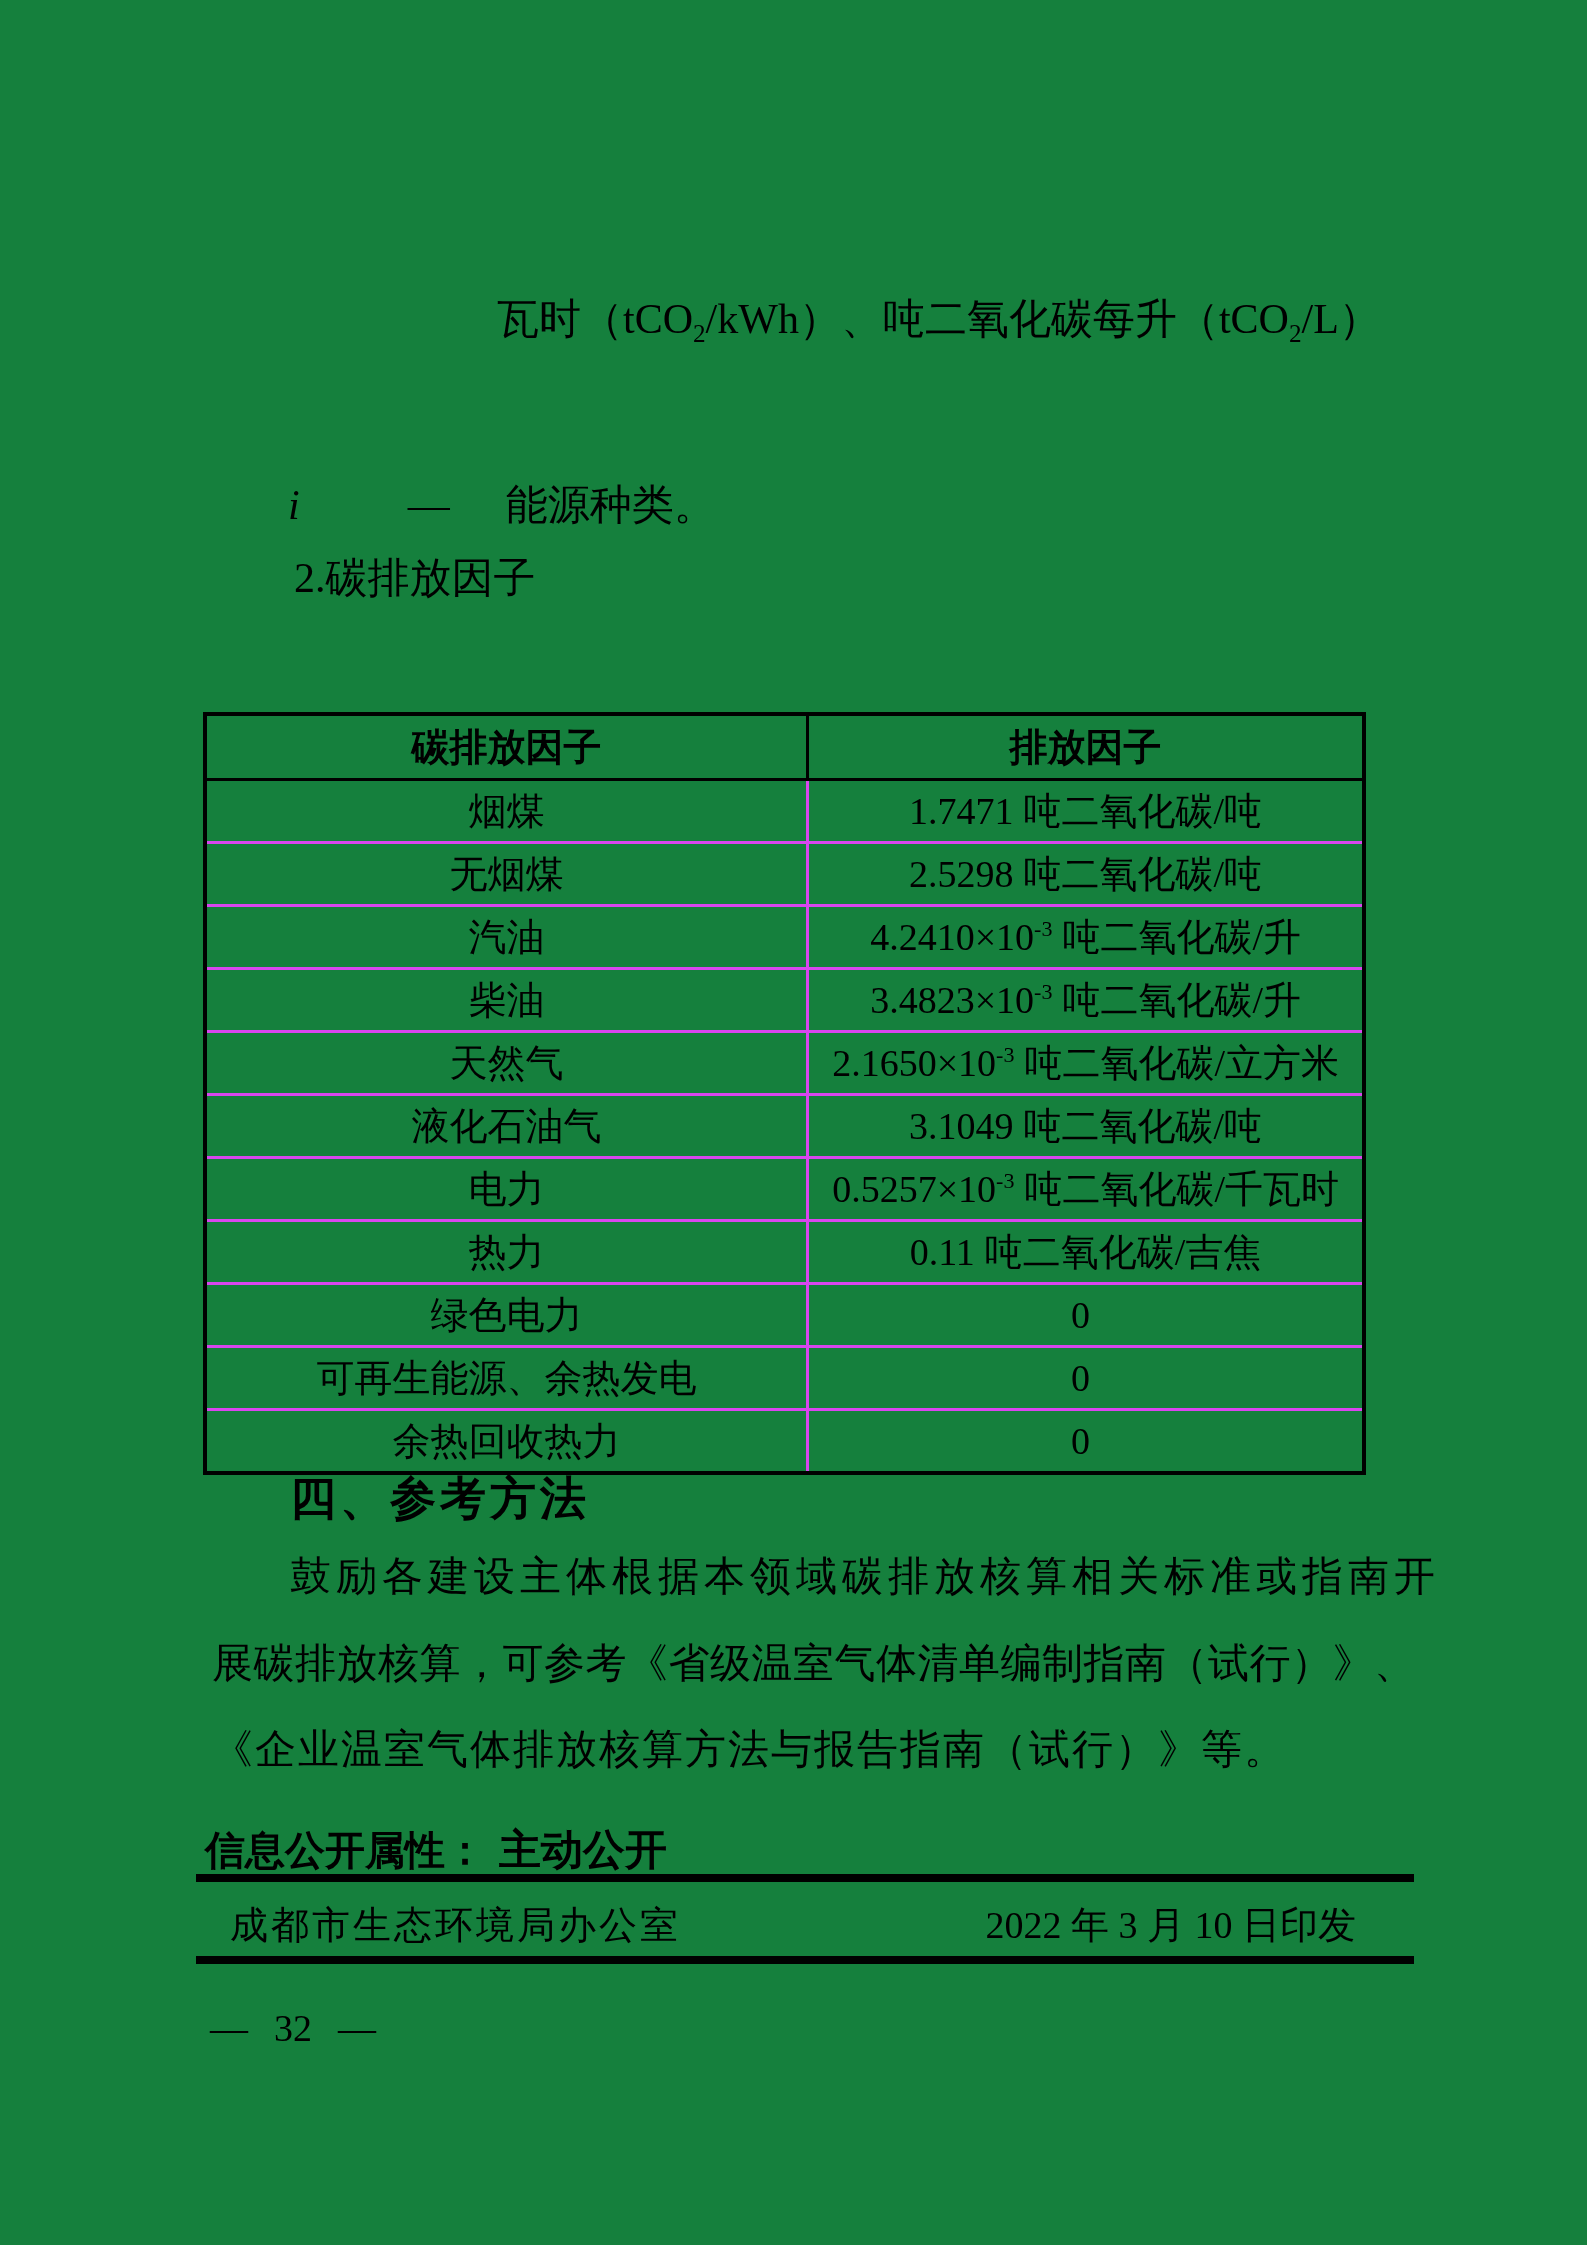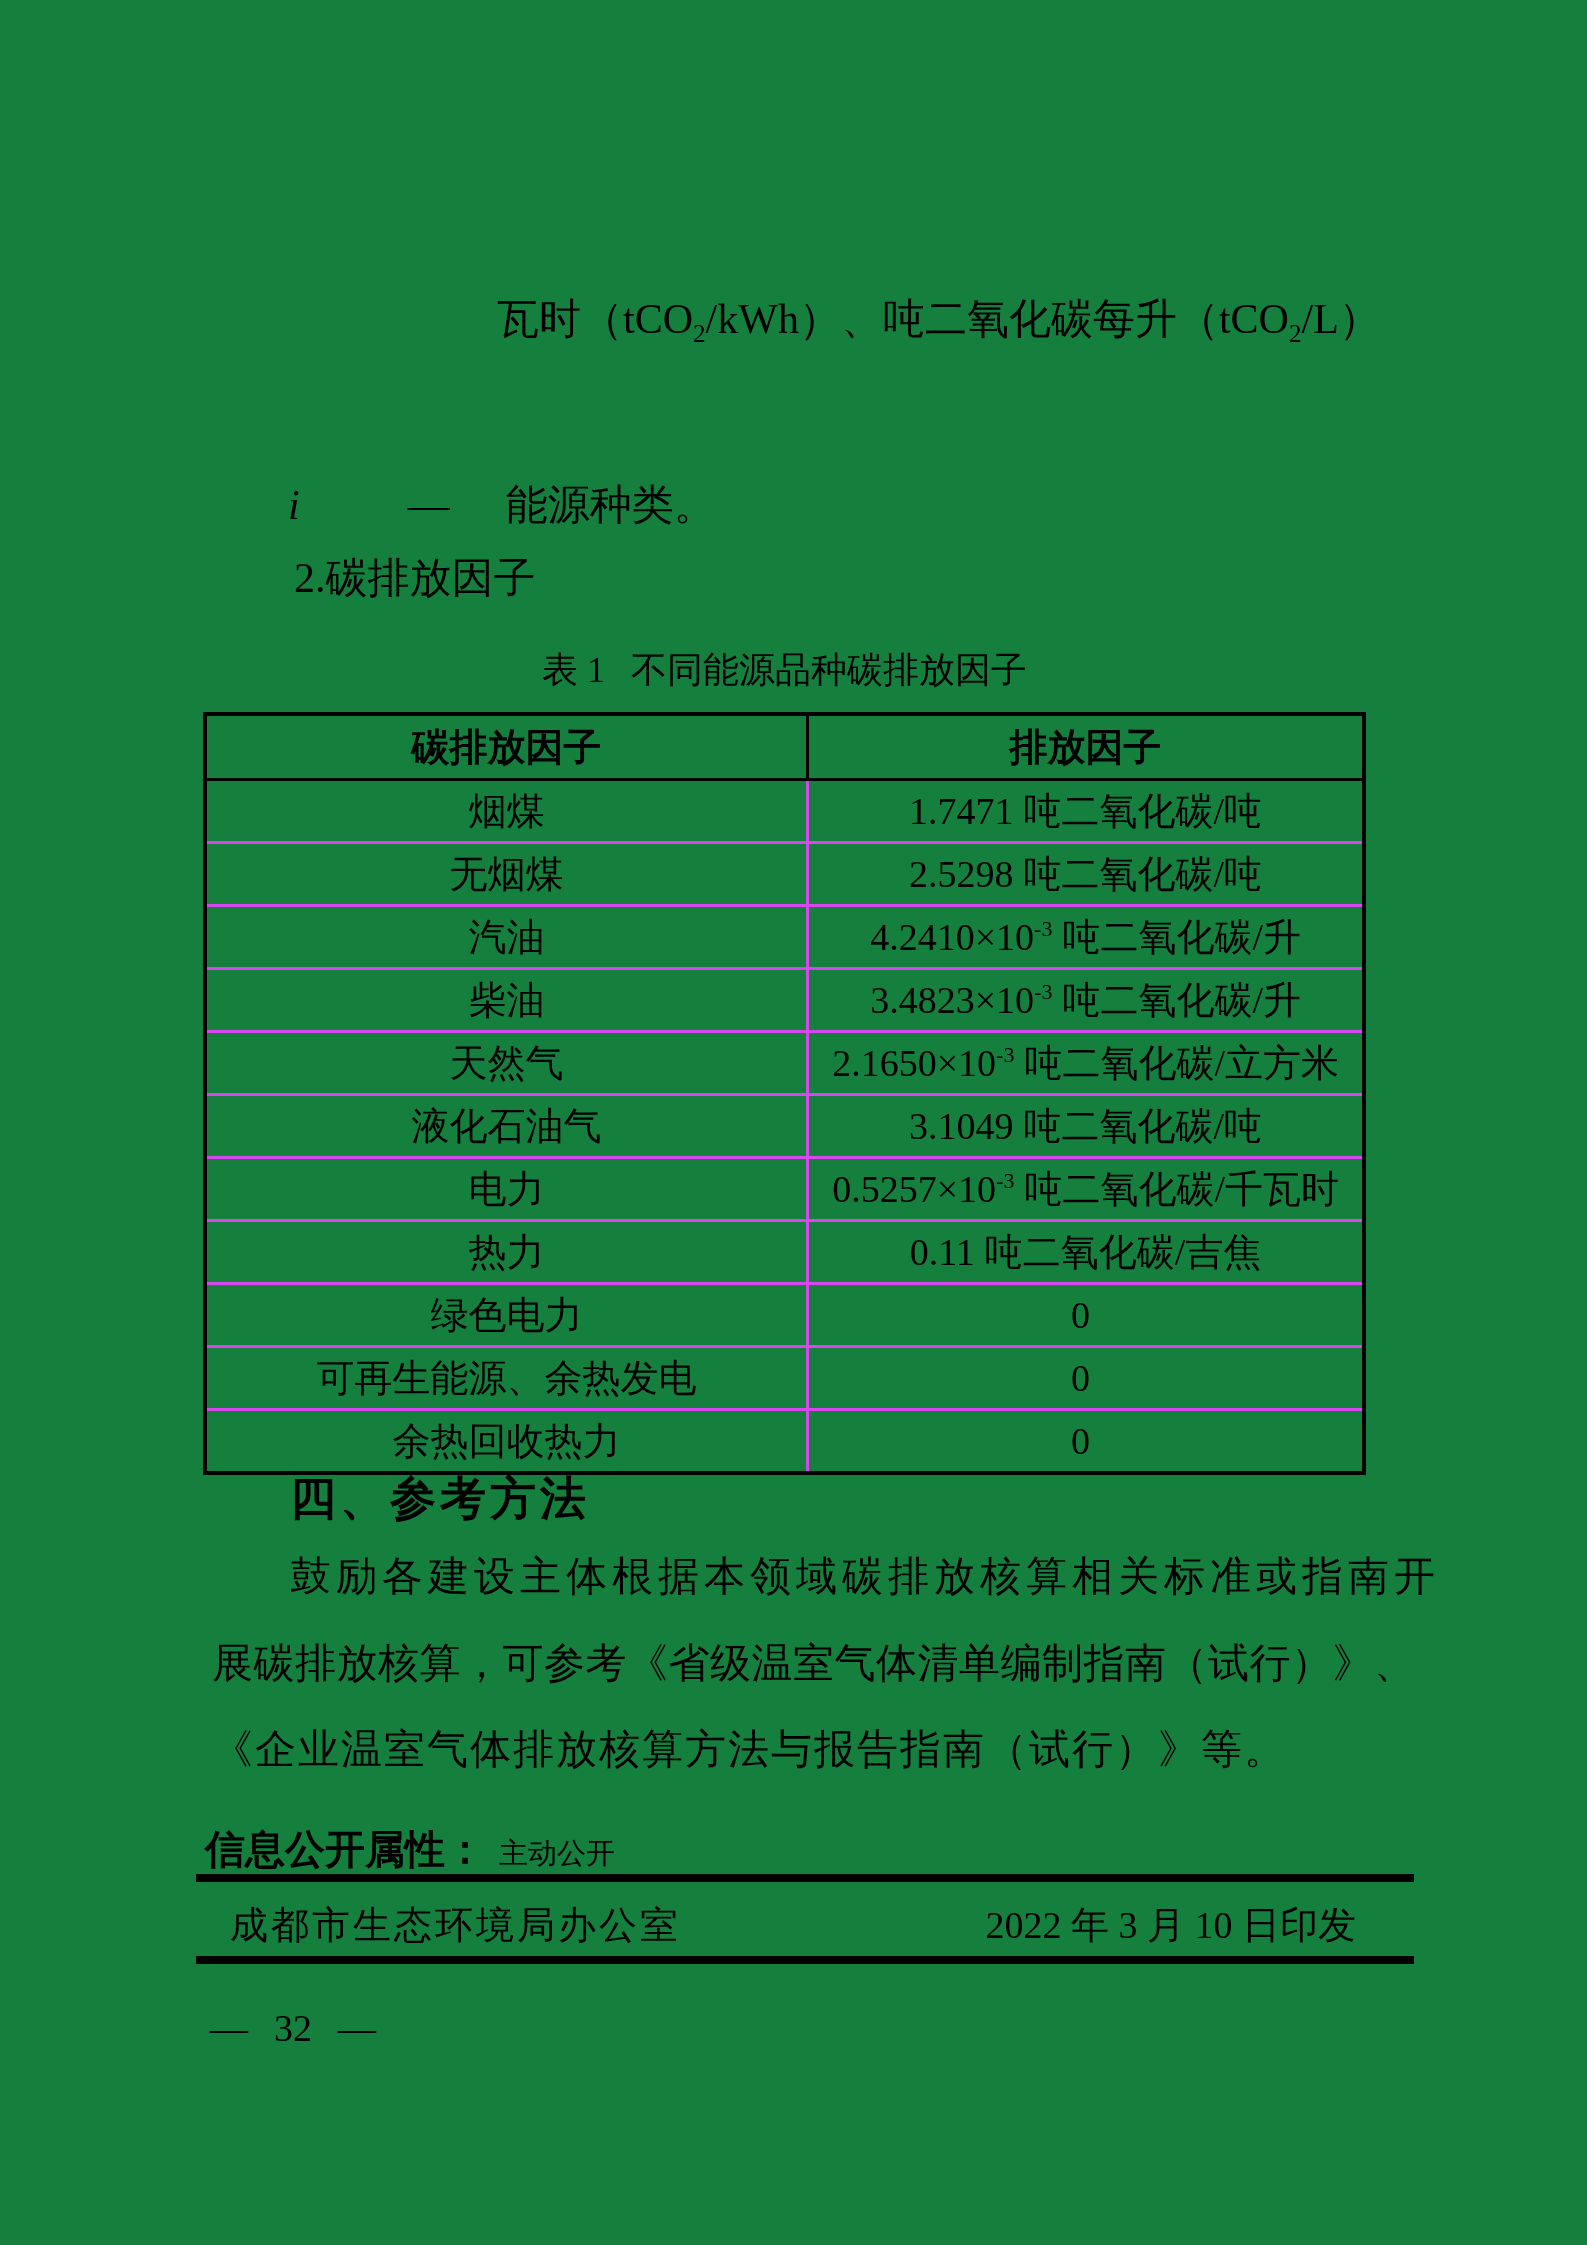"表 1 不同能源品种碳排放因子" div.abs { html: <div><span>表 1</span><span>不同能源品种碳排放因子</span></div> -> none }
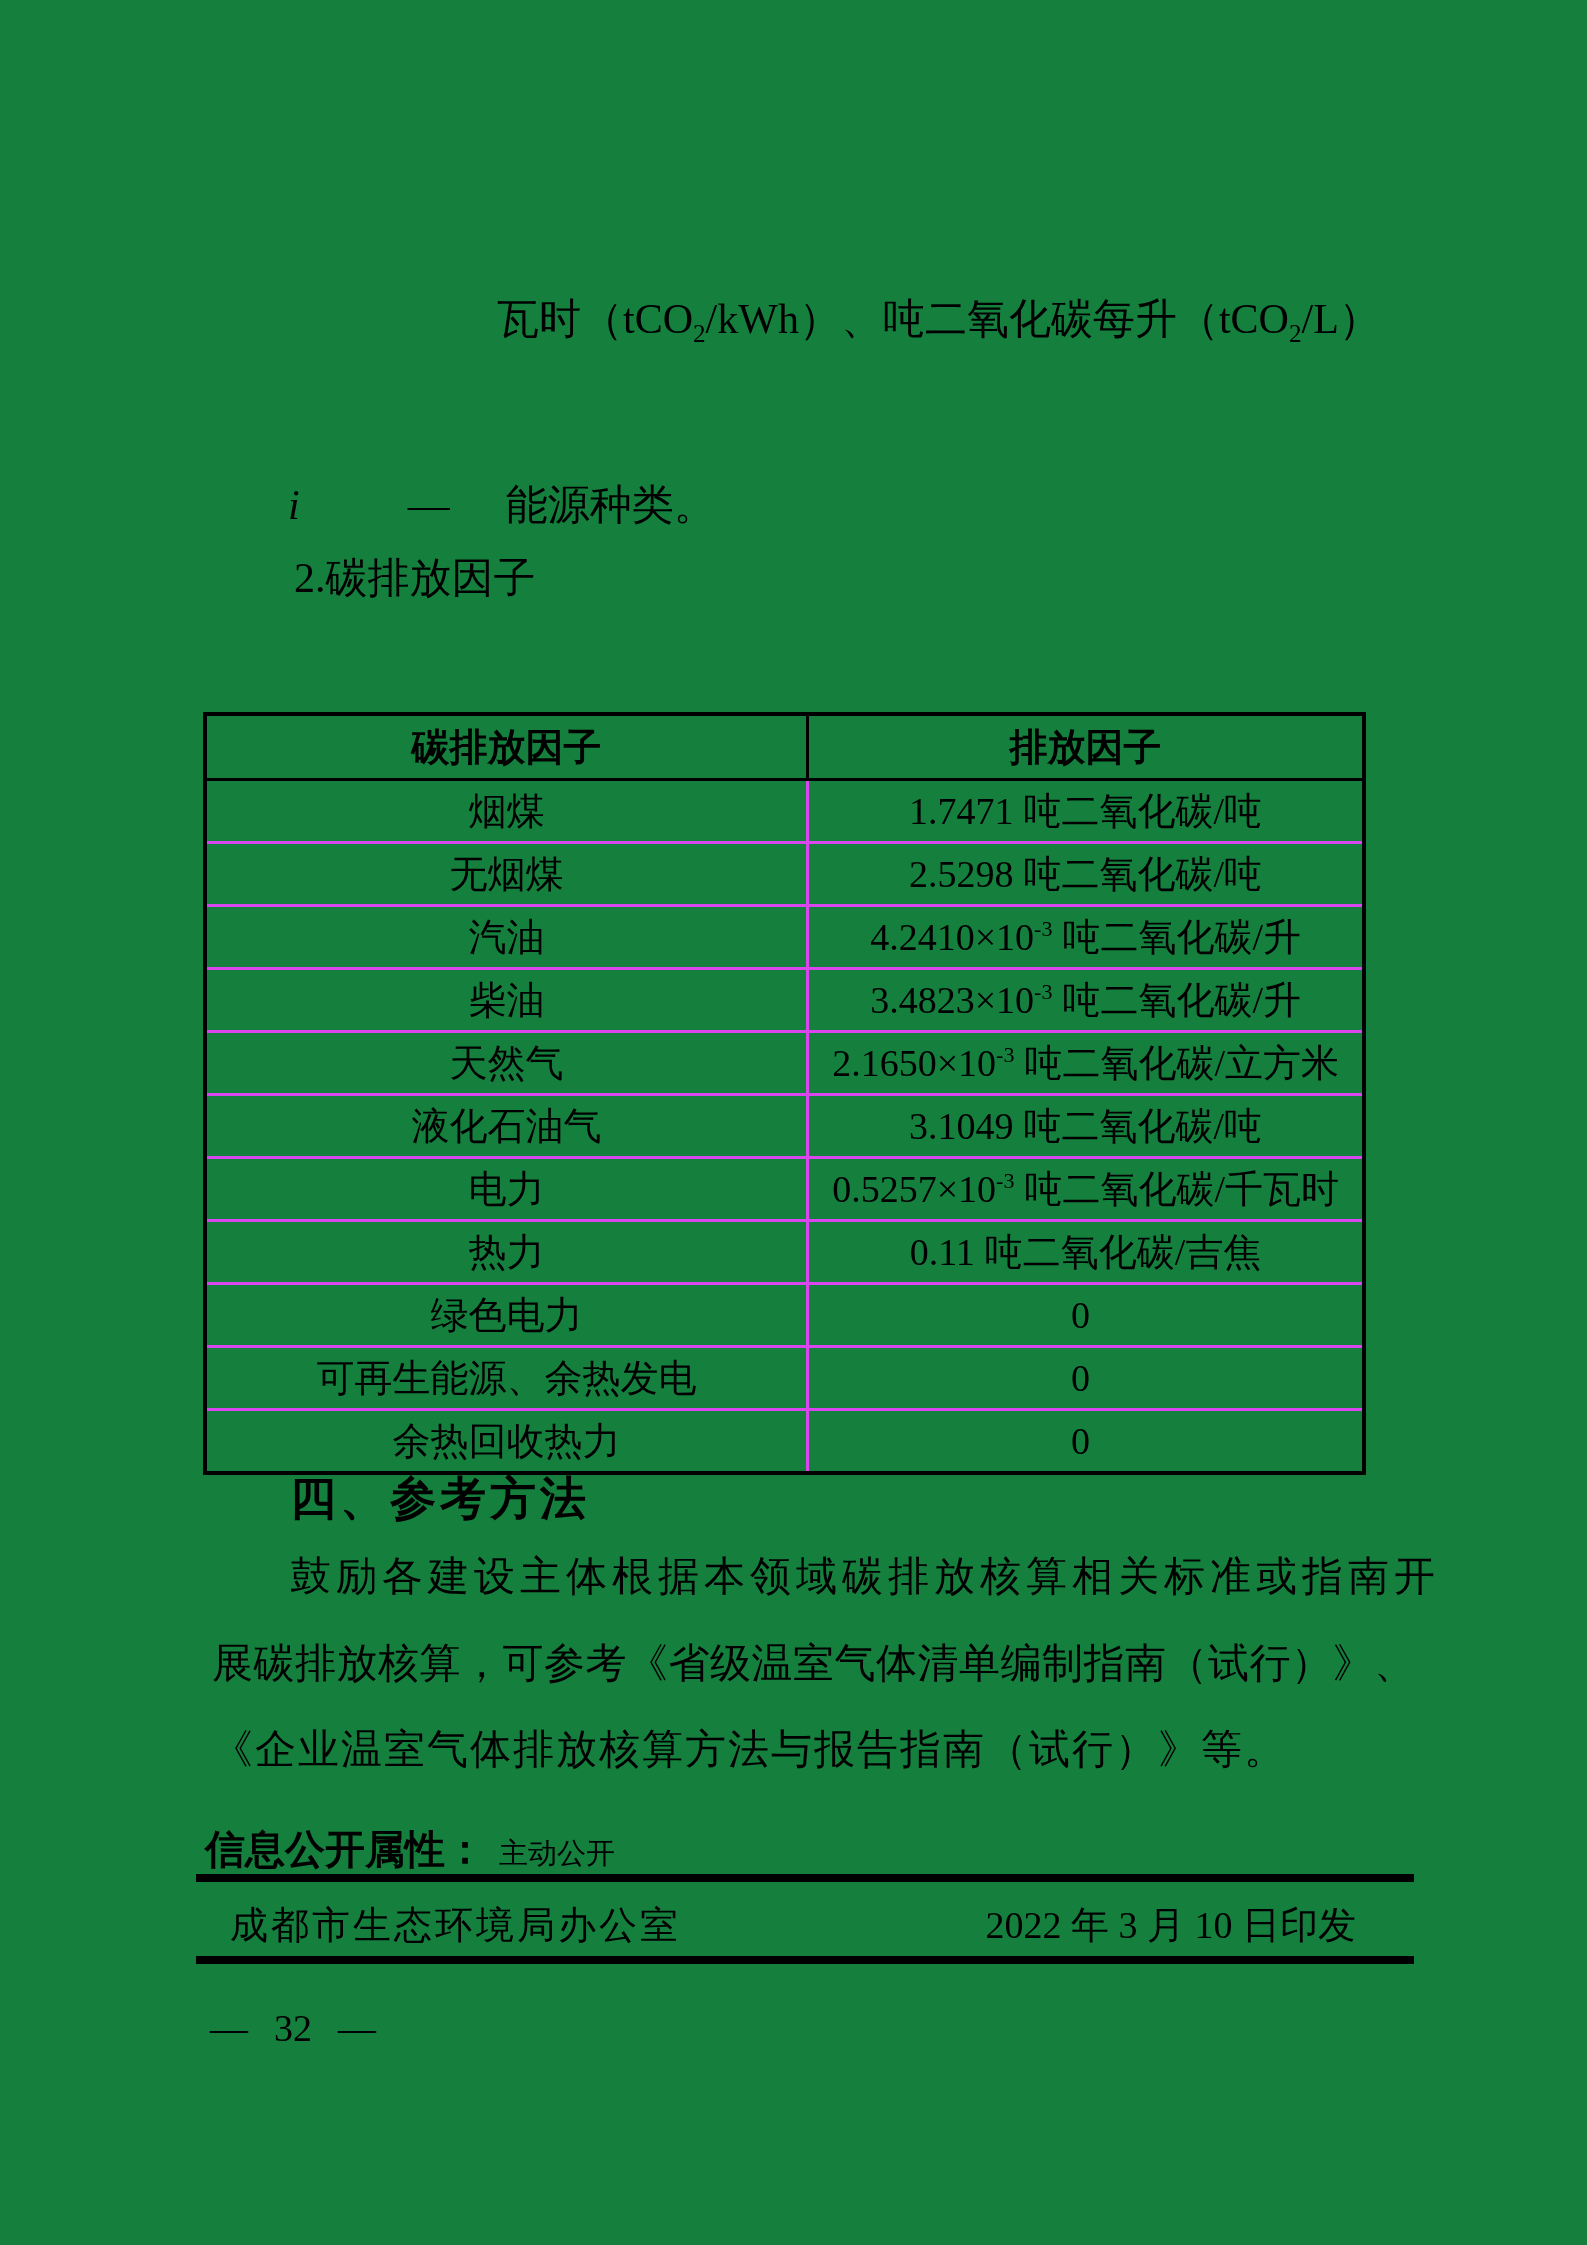"主动公开" .info-line .val { font-size: 29px -> 42px; font-weight: normal -> bold }
